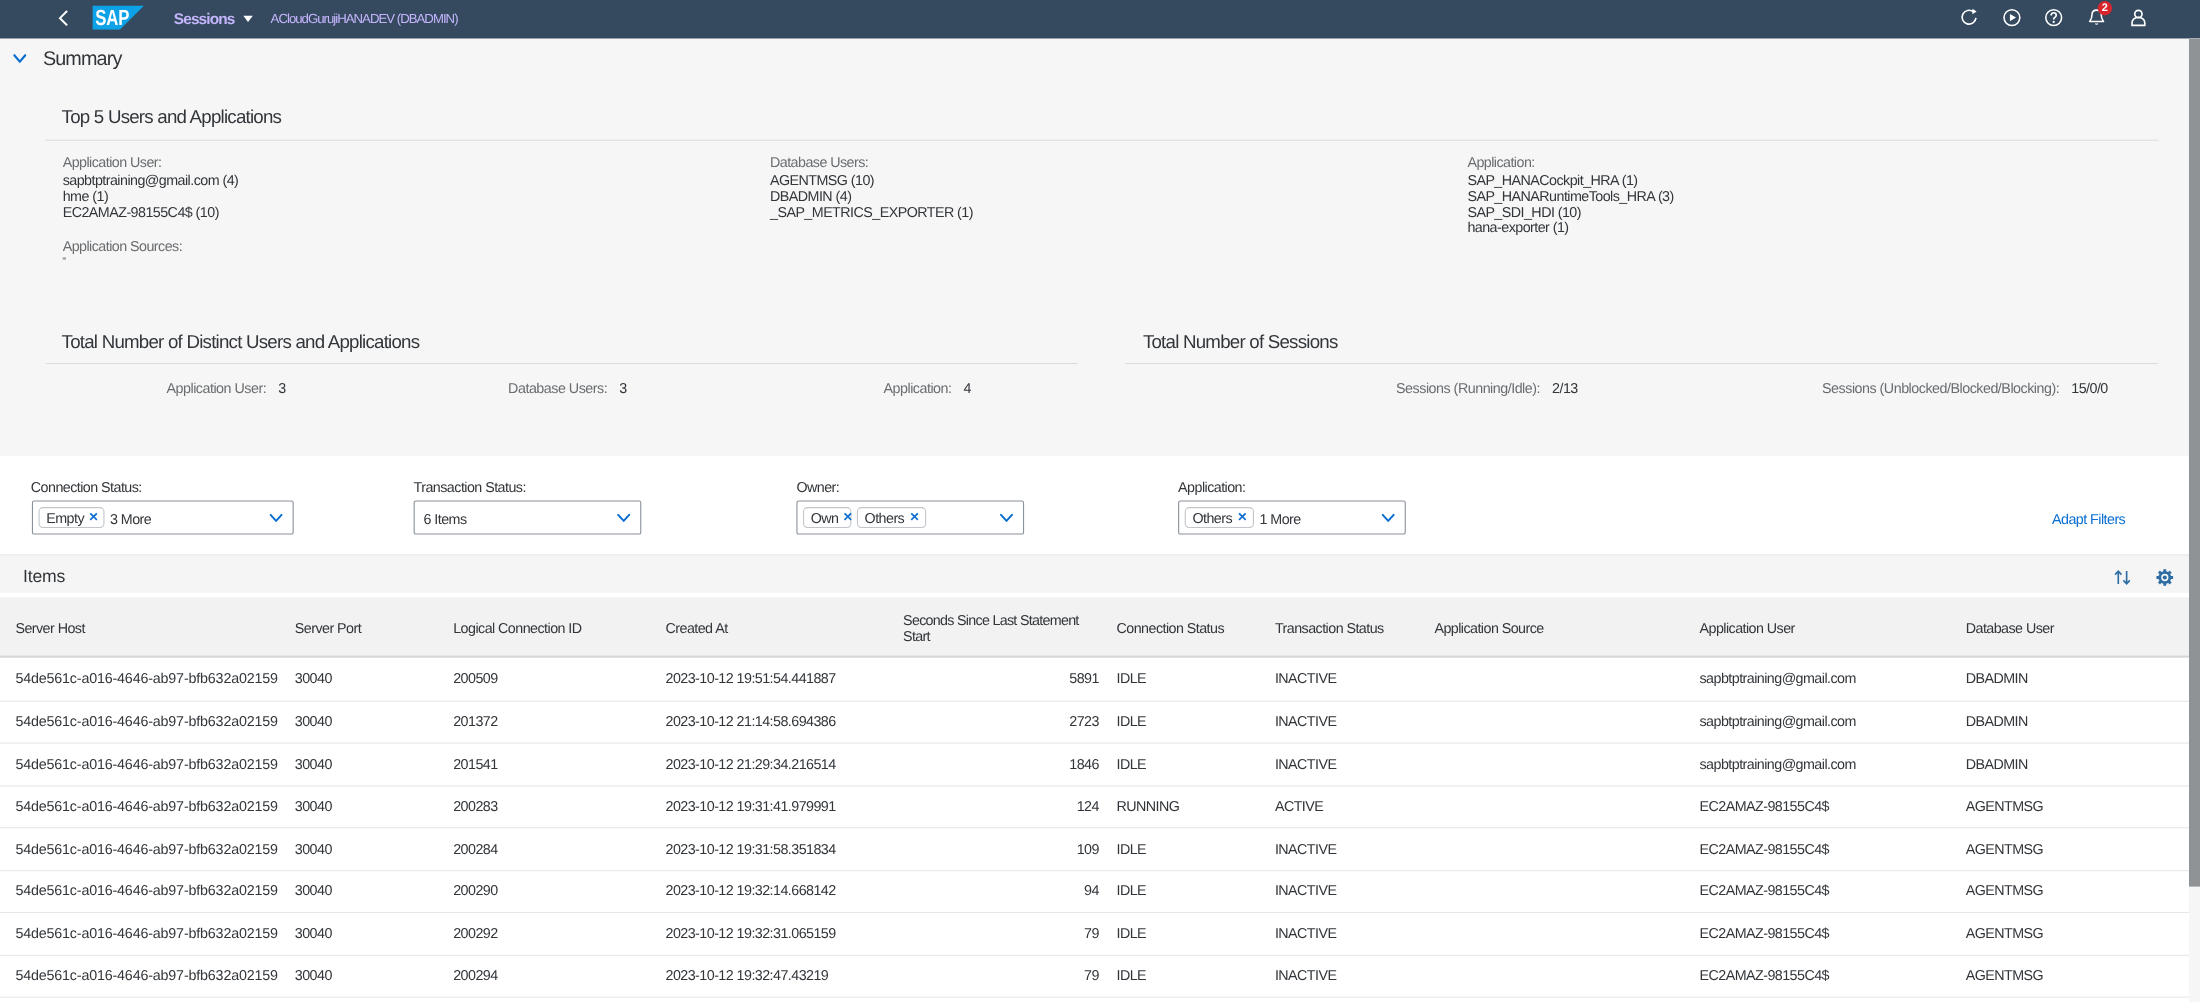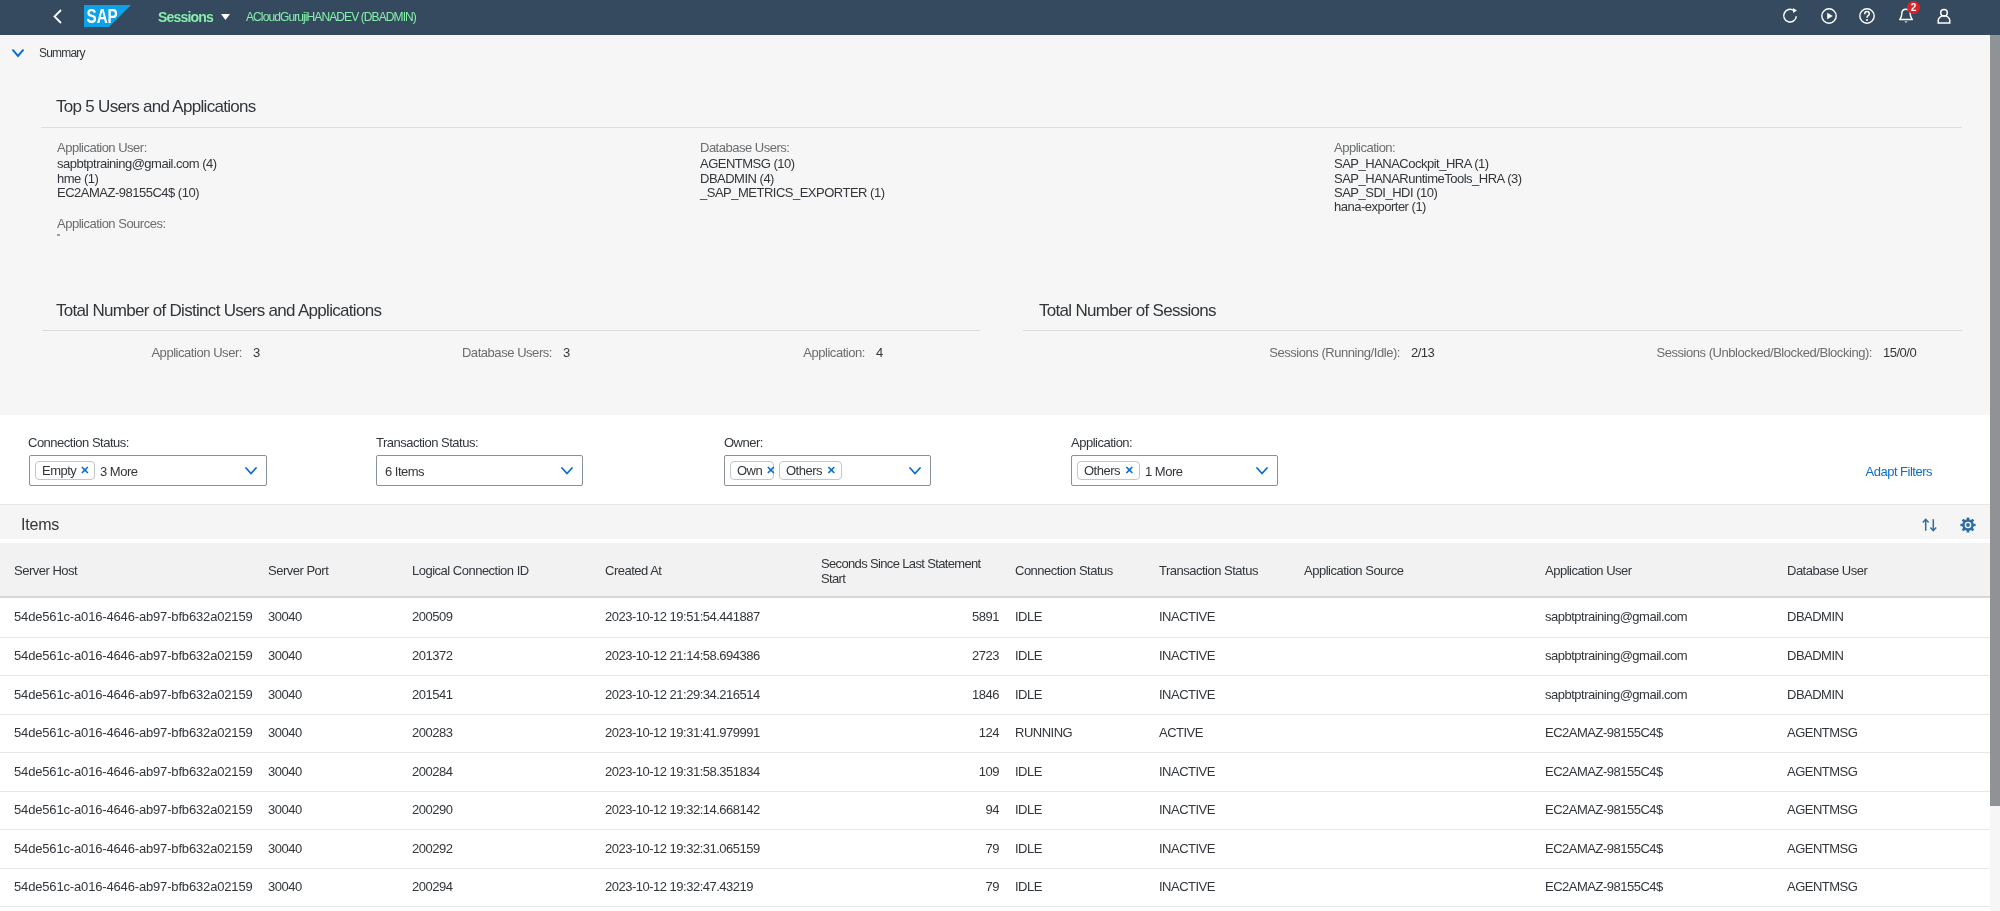"Sessions" #shell .wt { color: #86efac -> #c4b5fd }
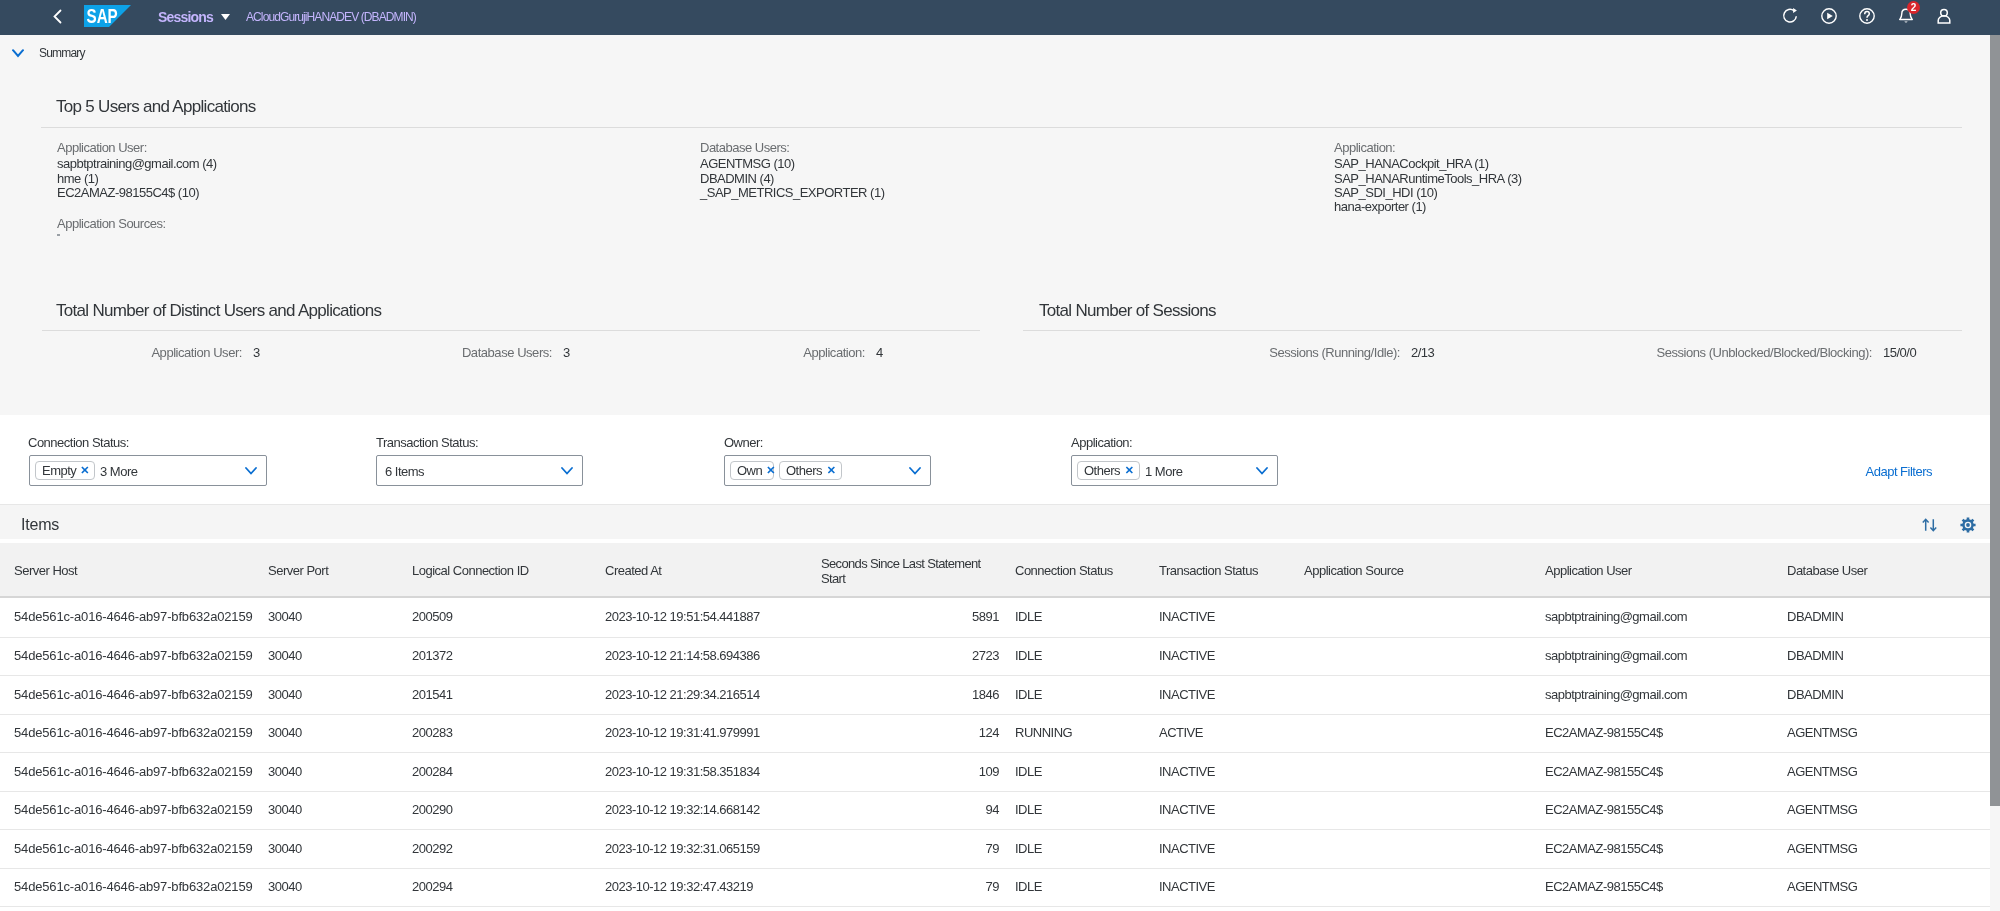"Summary" div.abs { font-size: 12px -> 18px }
